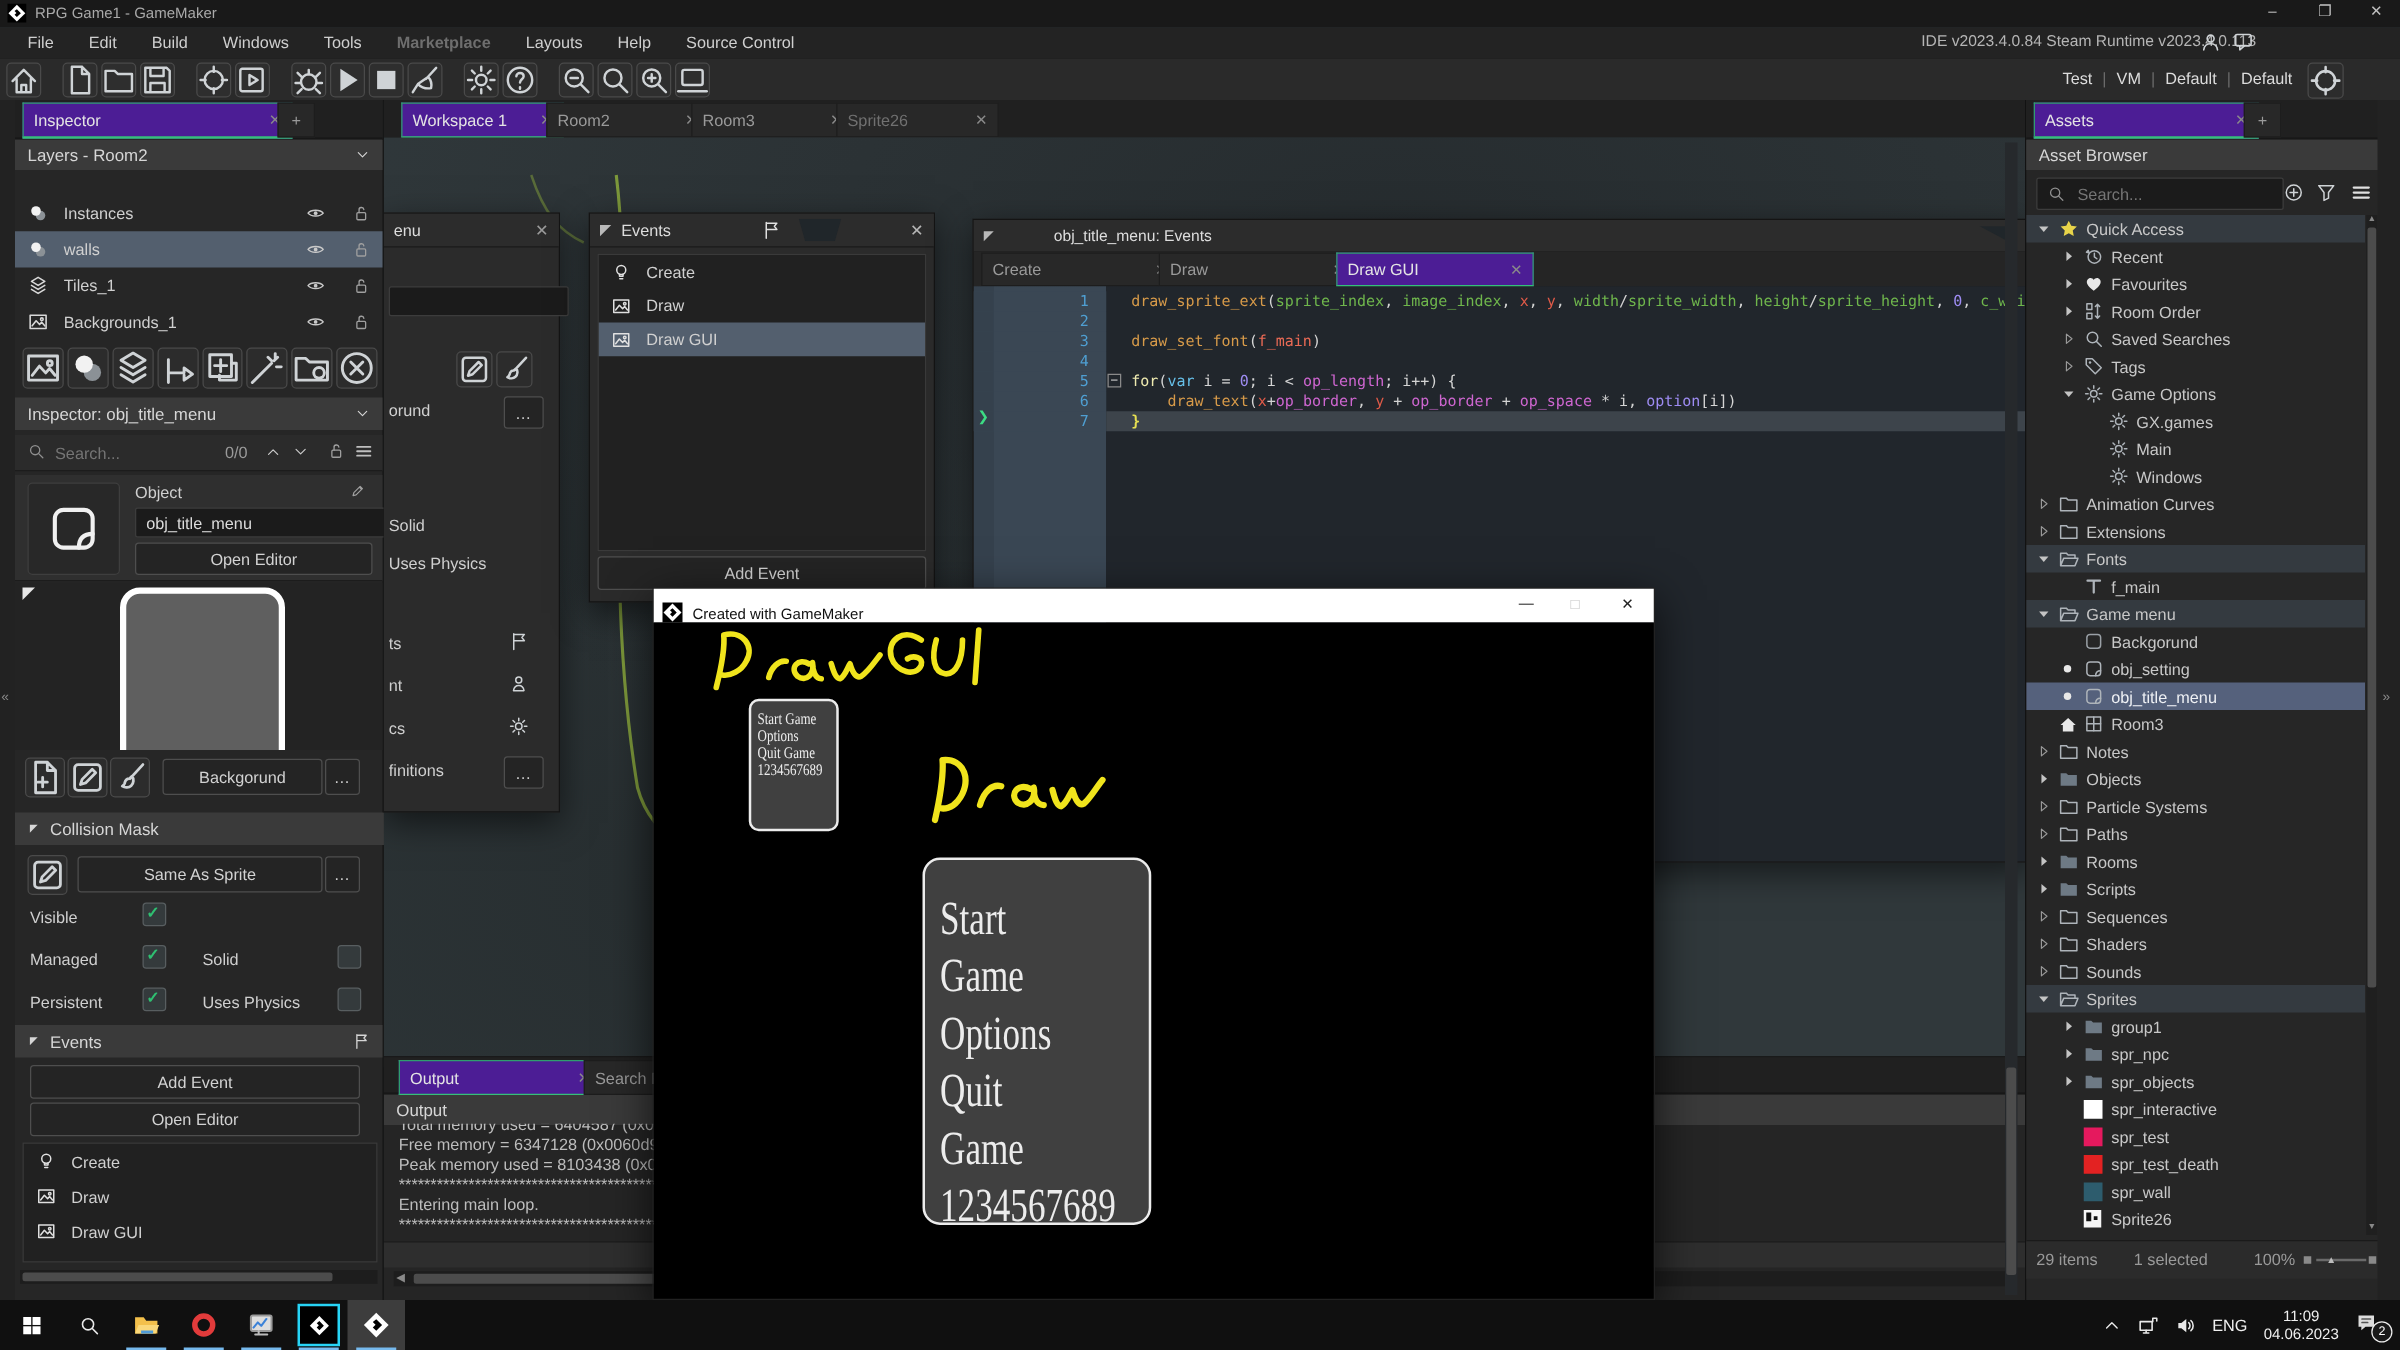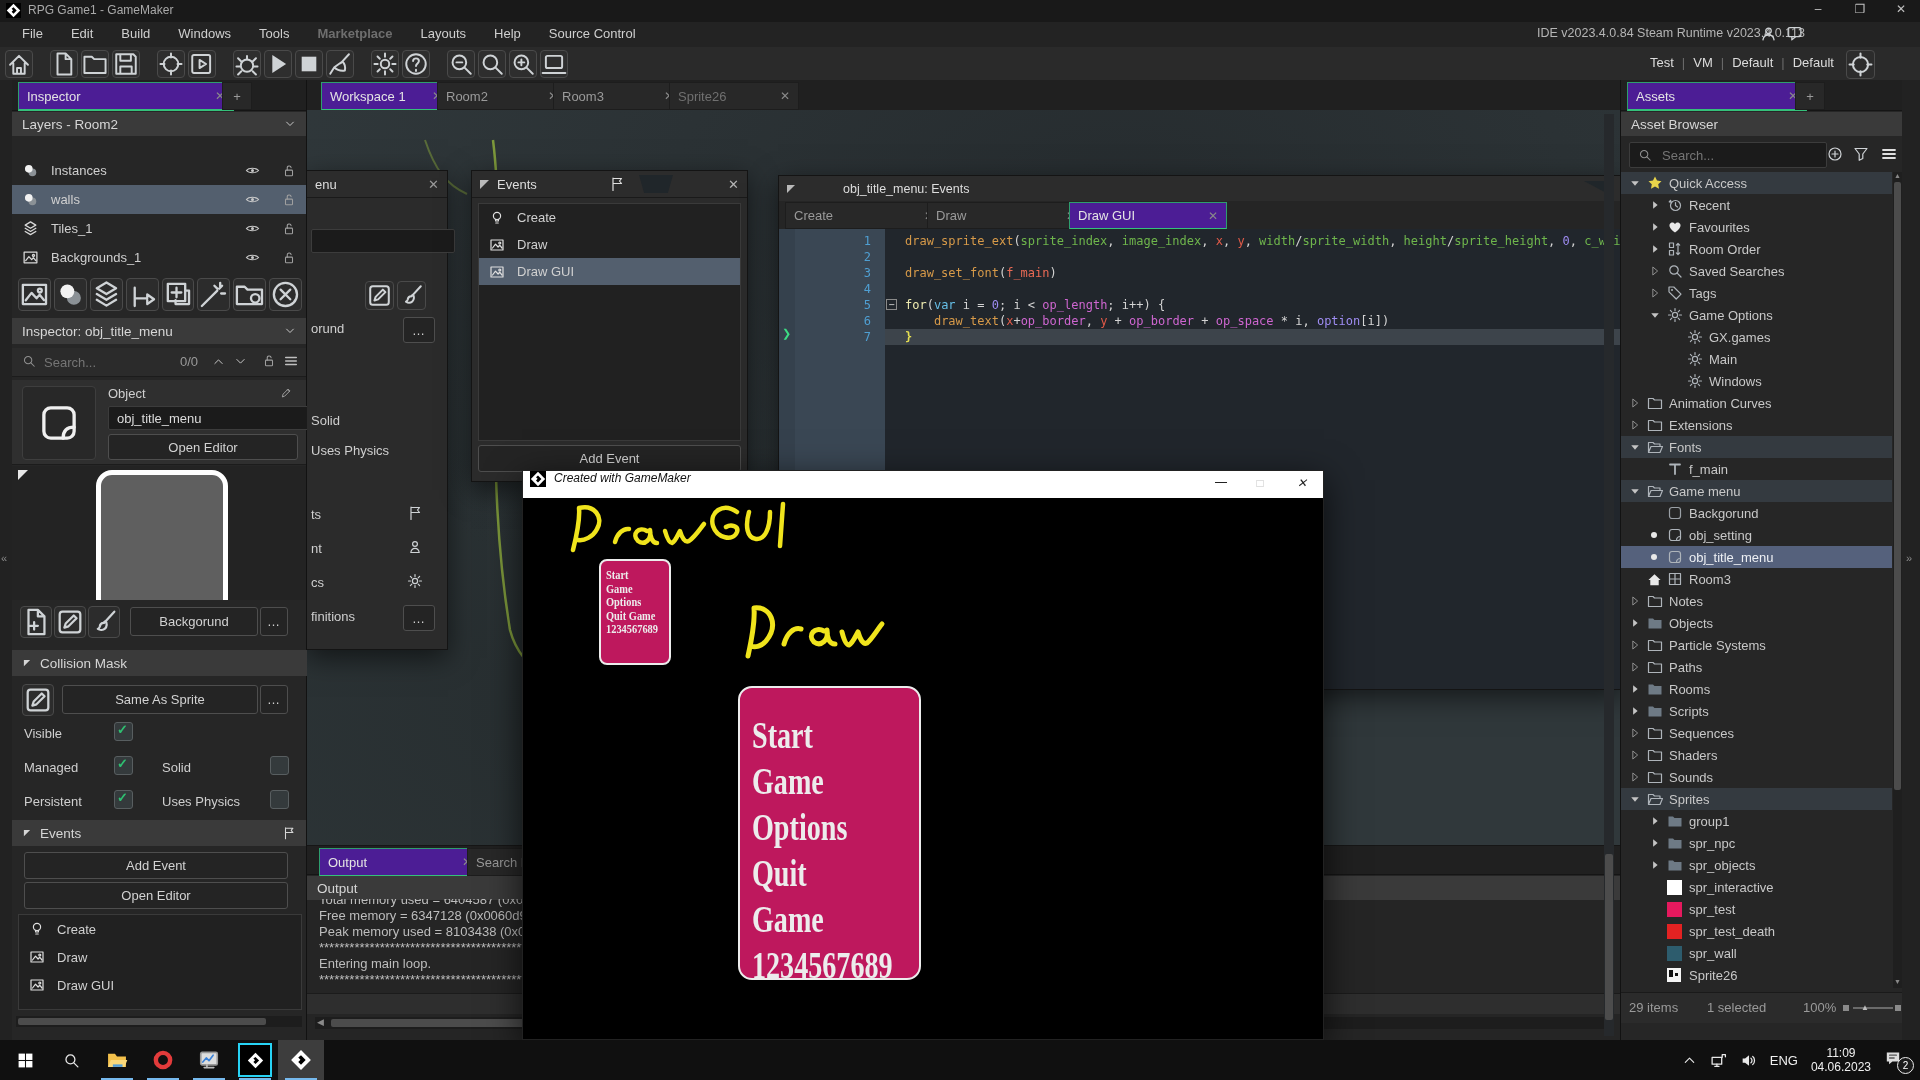"Created with GameMaker" #gametitle { align-items: flex-start -> flex-end; font-style: italic -> none }
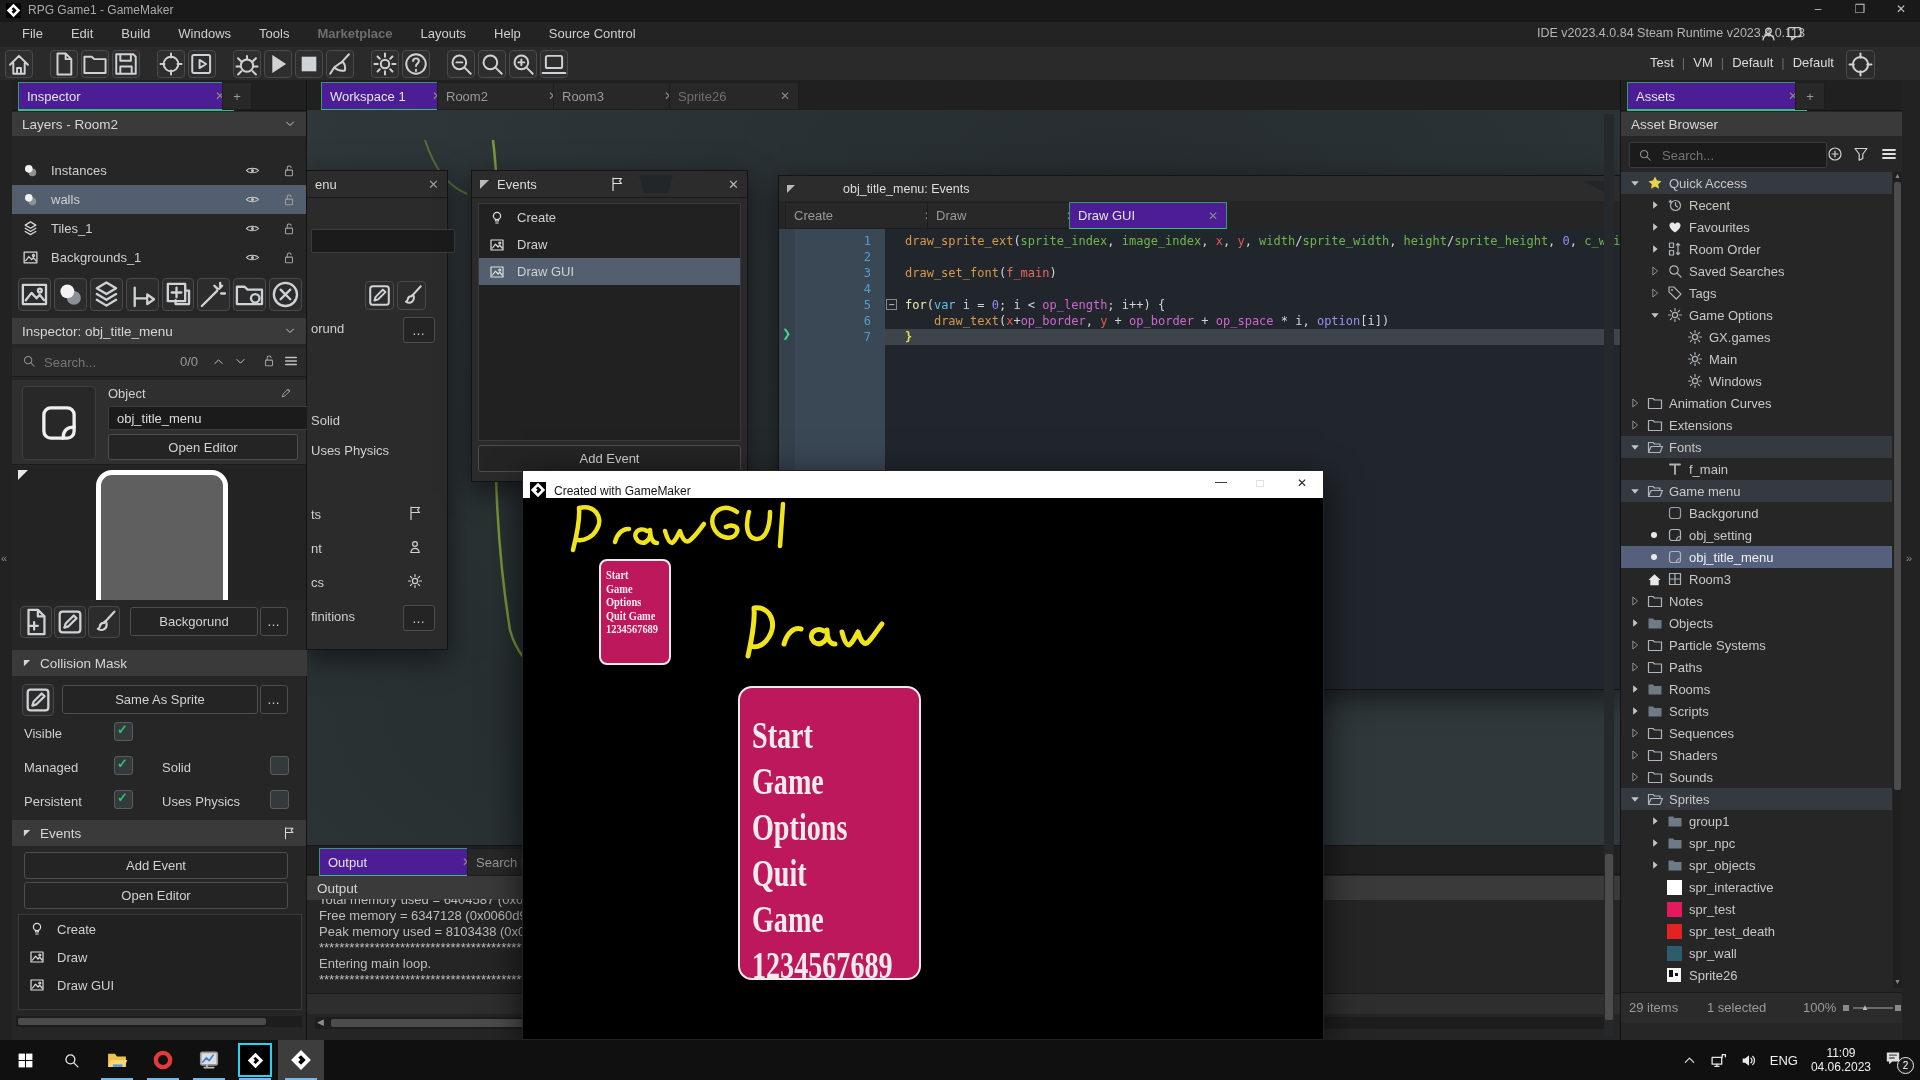"Start Game" .gmenu { background: #be185d -> #404040; font-weight: bold -> normal }
